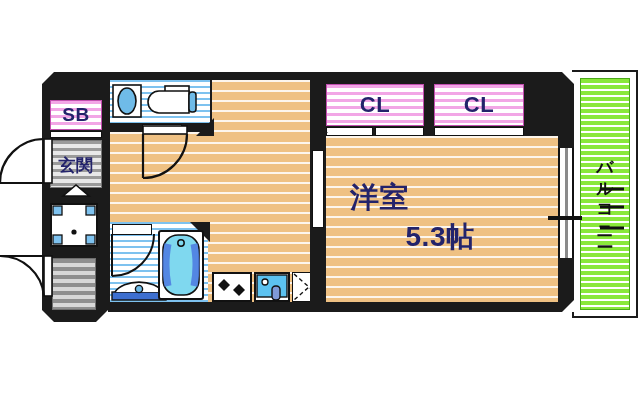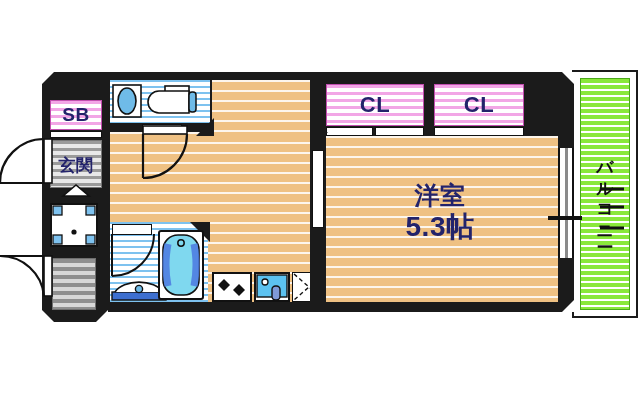"洋室" div { font-size: 25px -> 29px; text-align: center -> left }
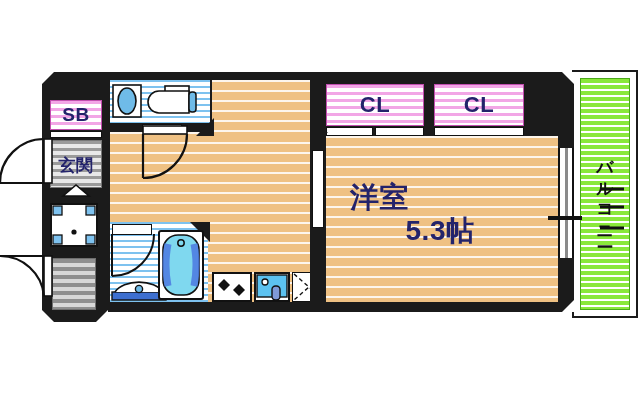"5.3帖" div { margin-top: 2px -> 8px }
